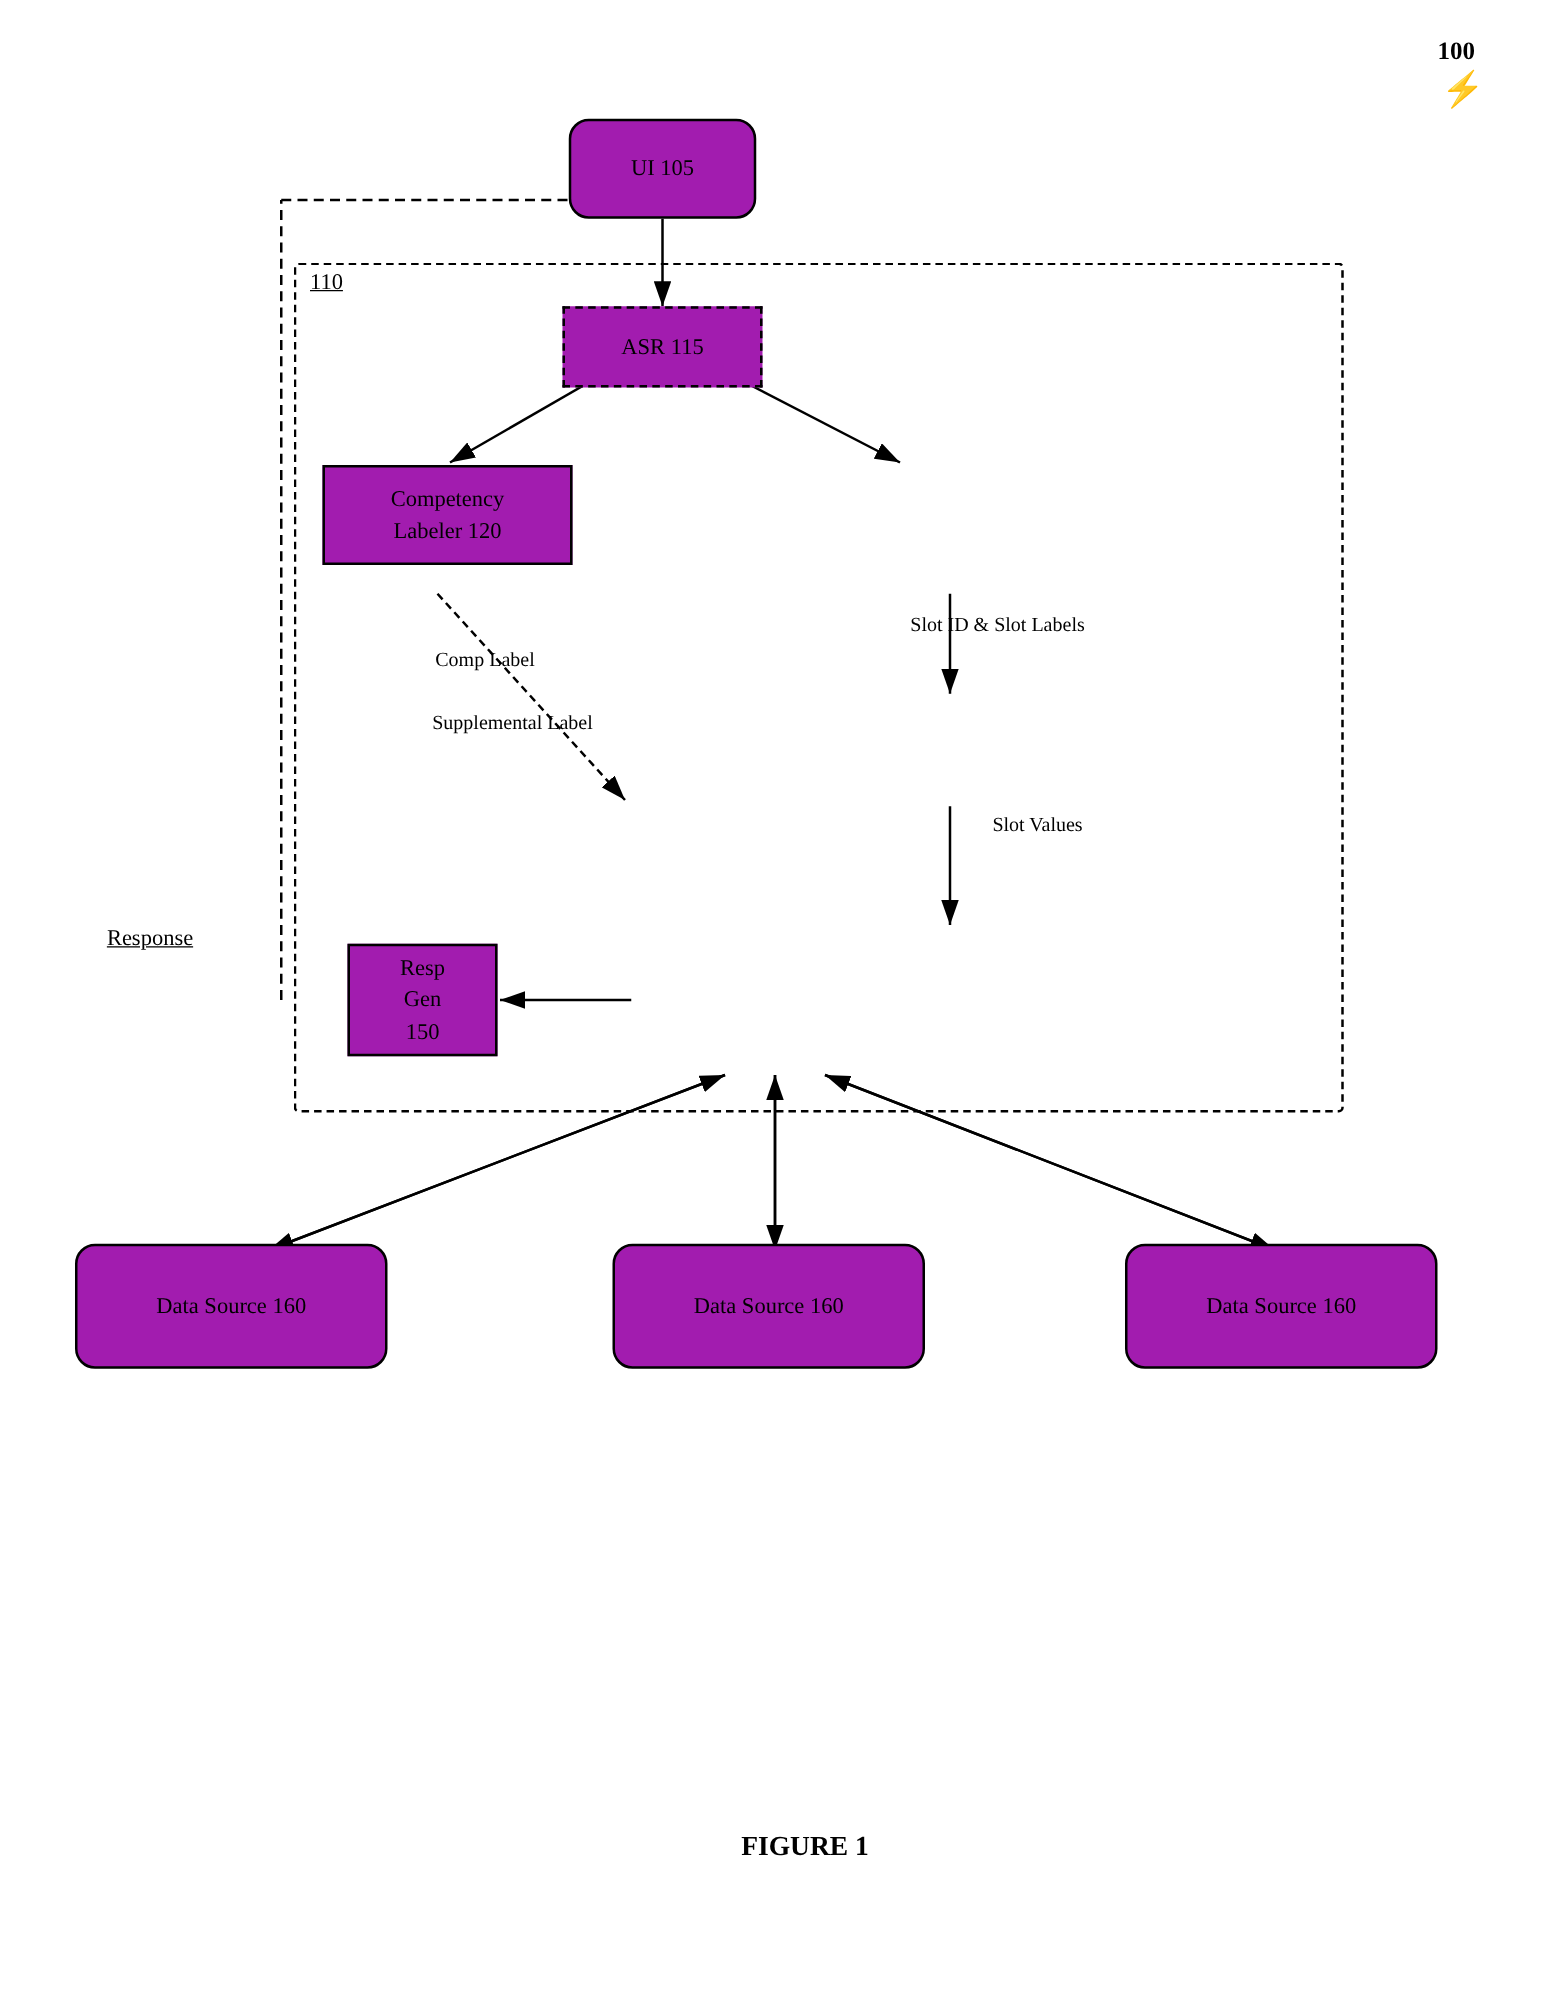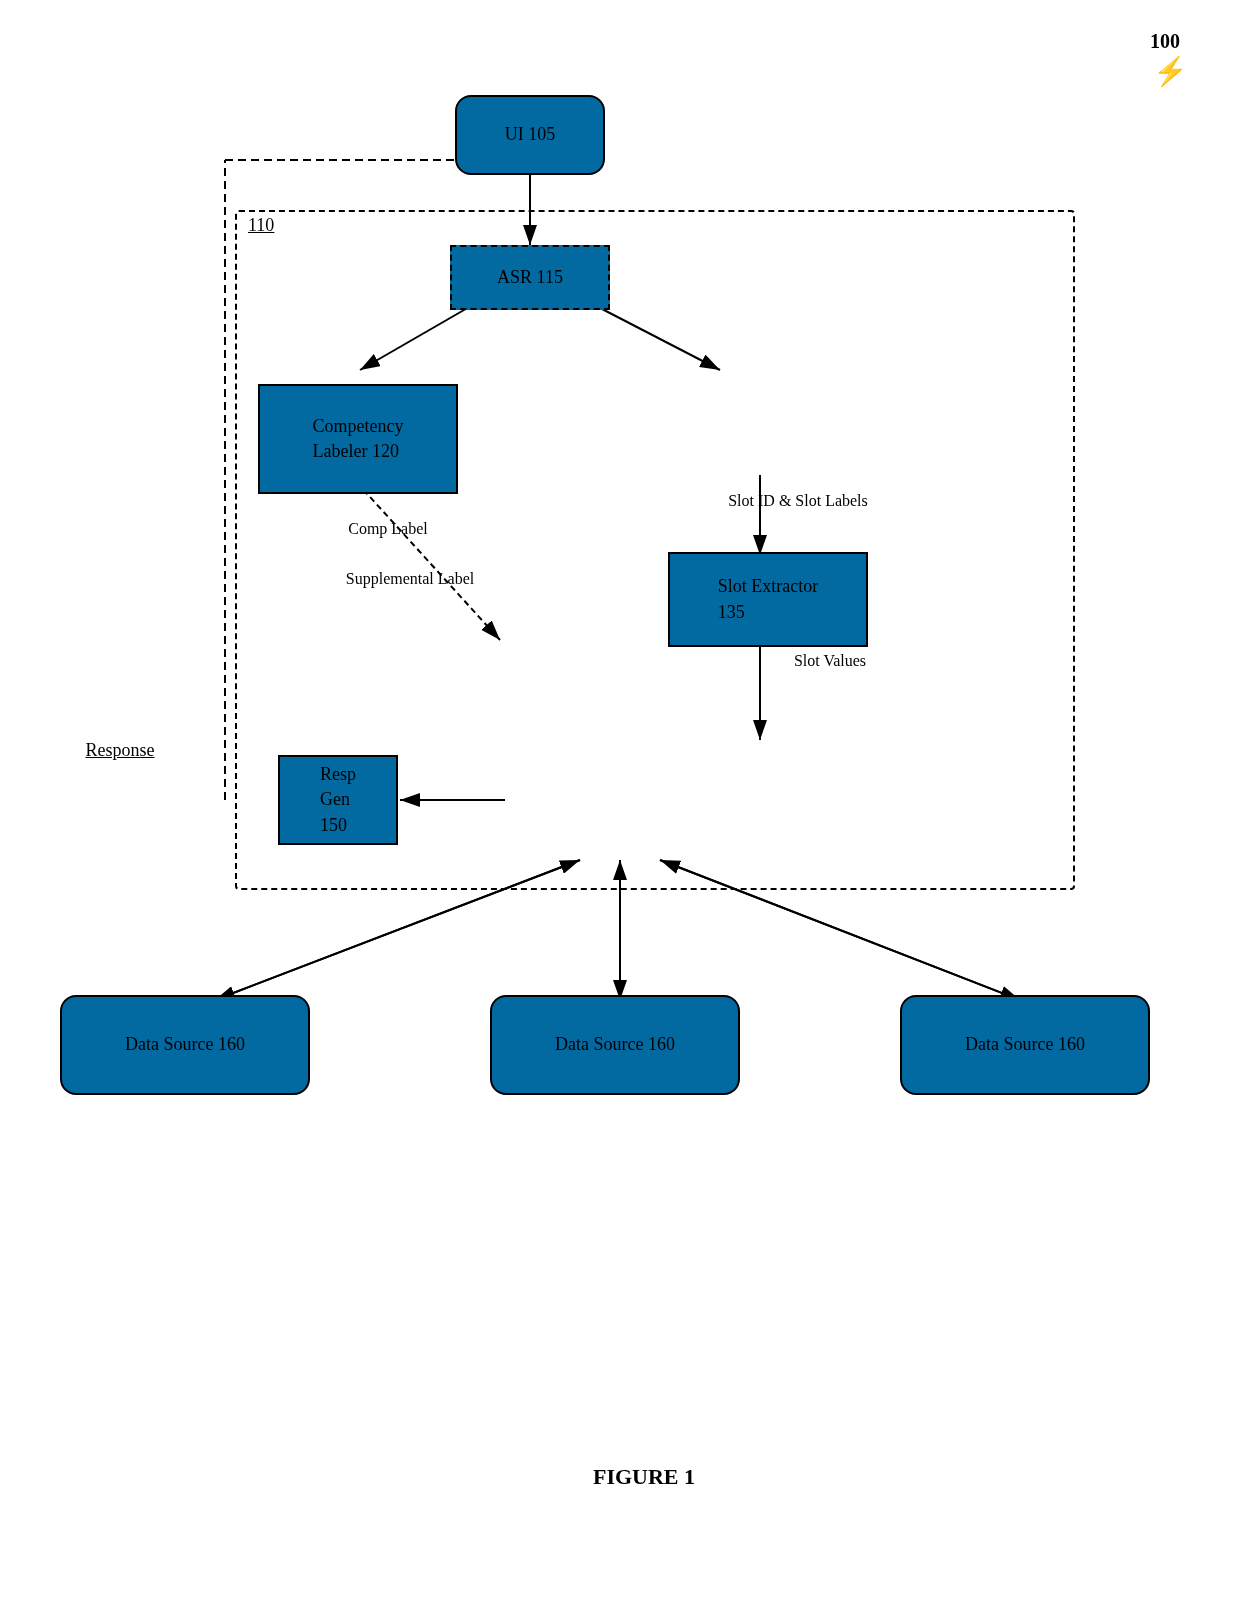"UI 105" .box { background: #0369a1 -> #a21caf; text-align: left -> center }
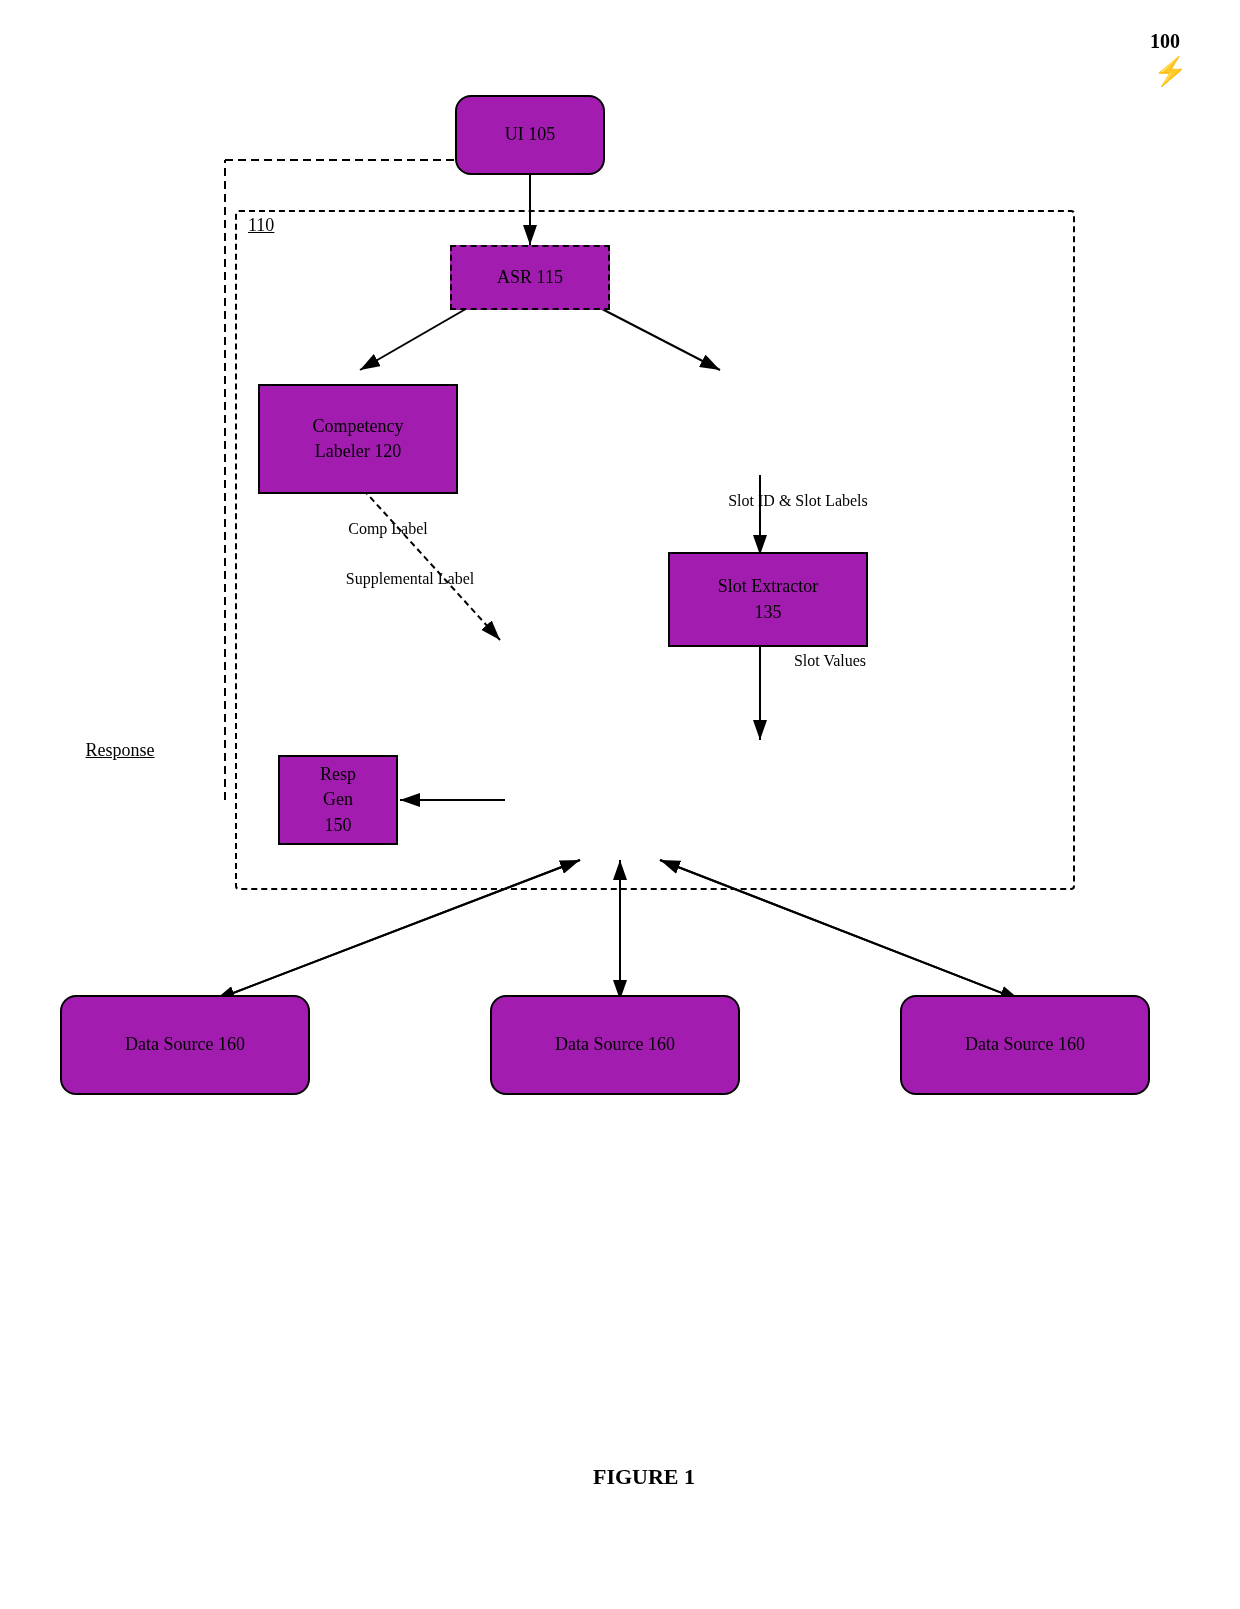"Competency" div.box { height: 110px -> 80px; top: 384px -> 372px }
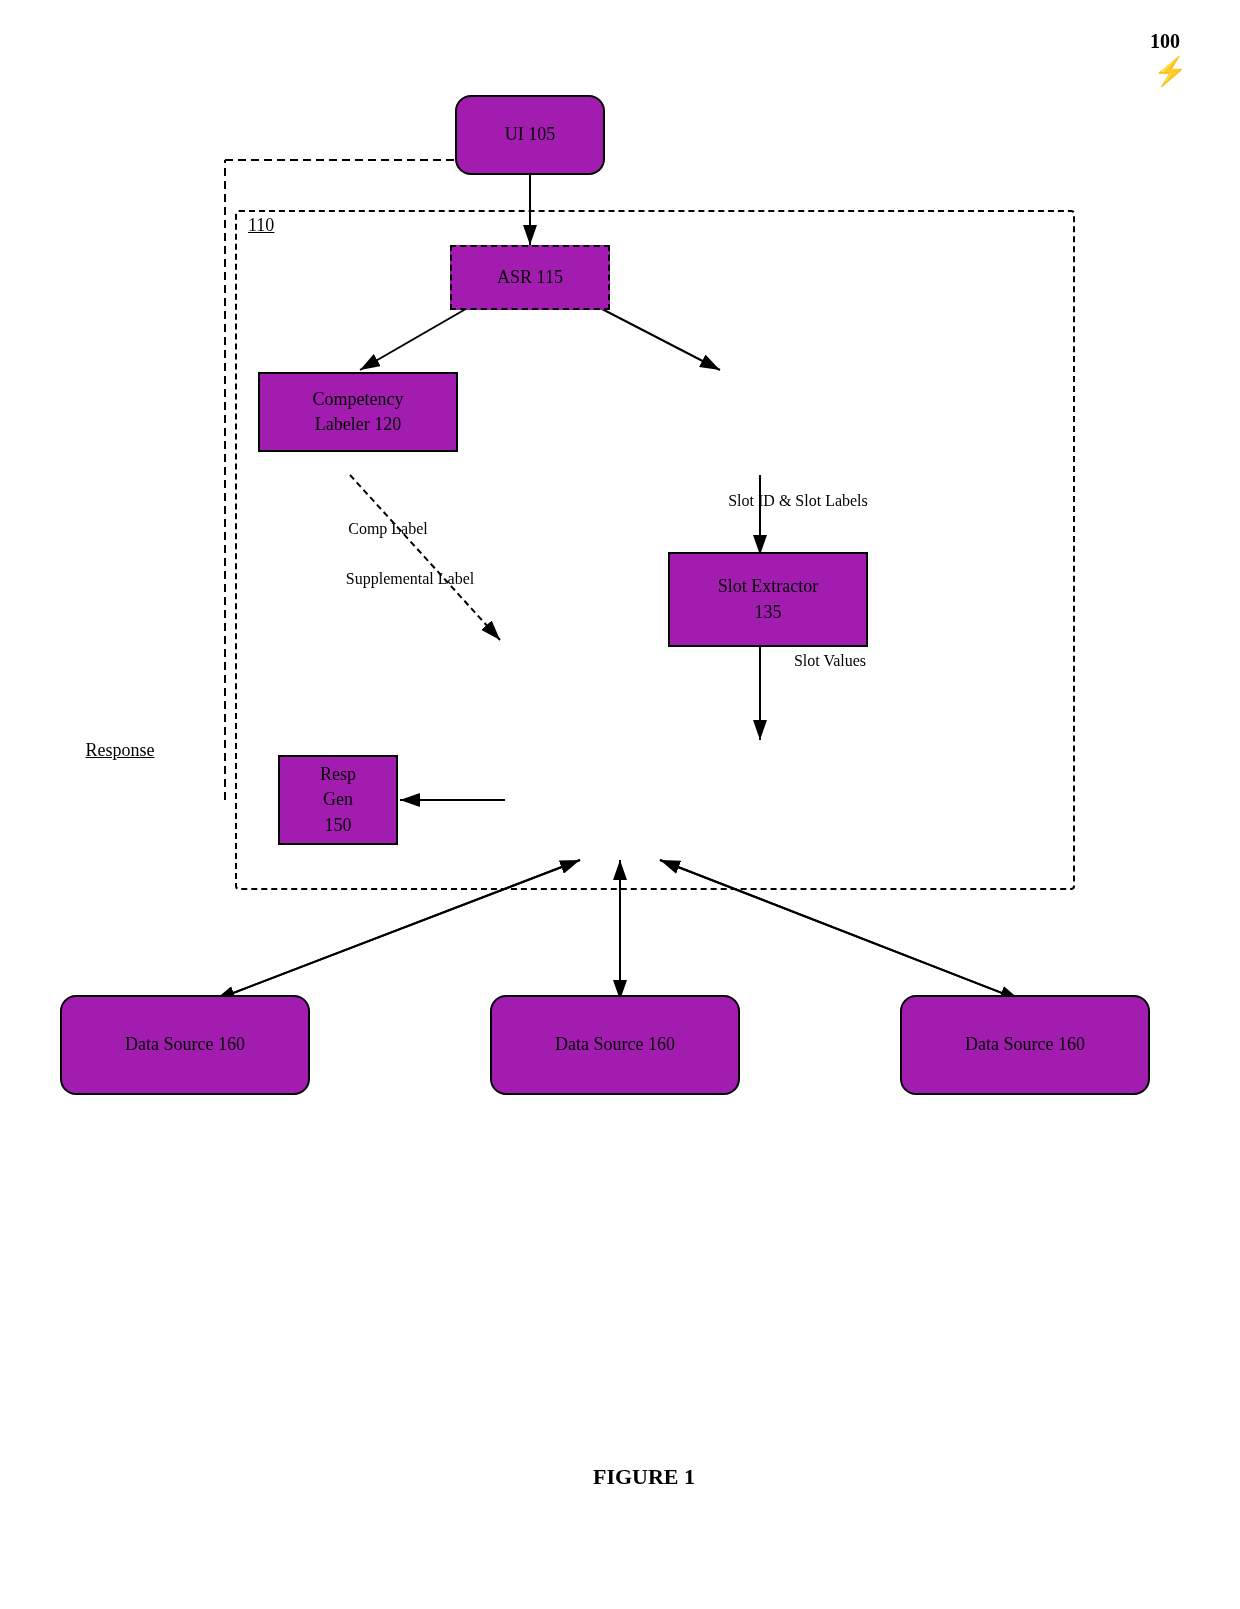"Slot Extractor" div.box { html: <div> <span>Slot Extractor 135</span> </div> -> none }
